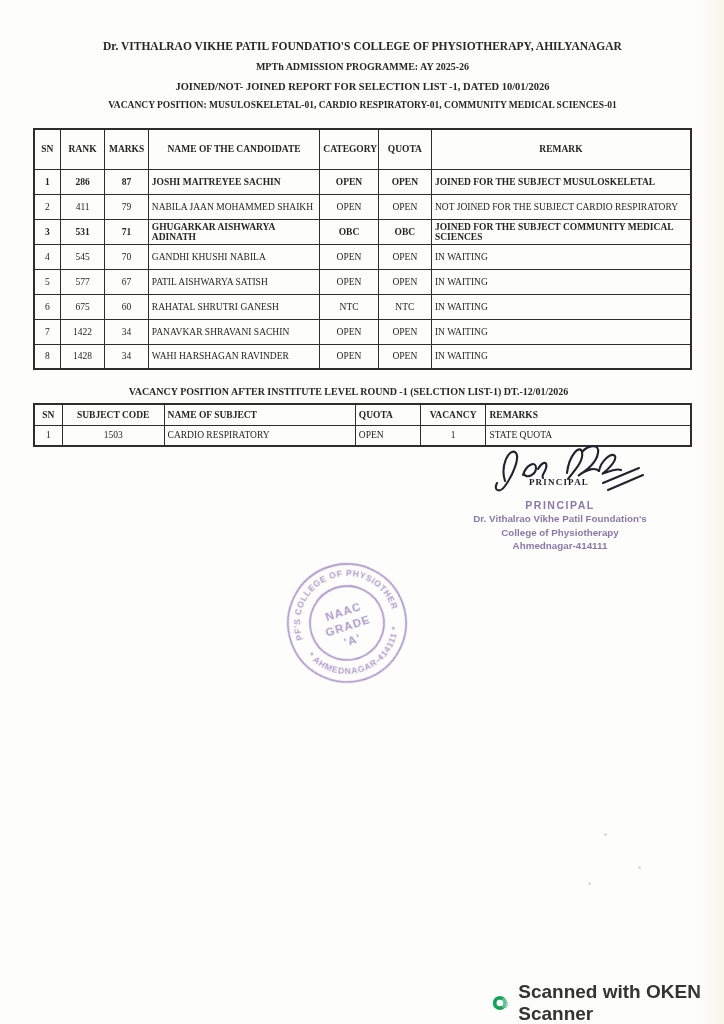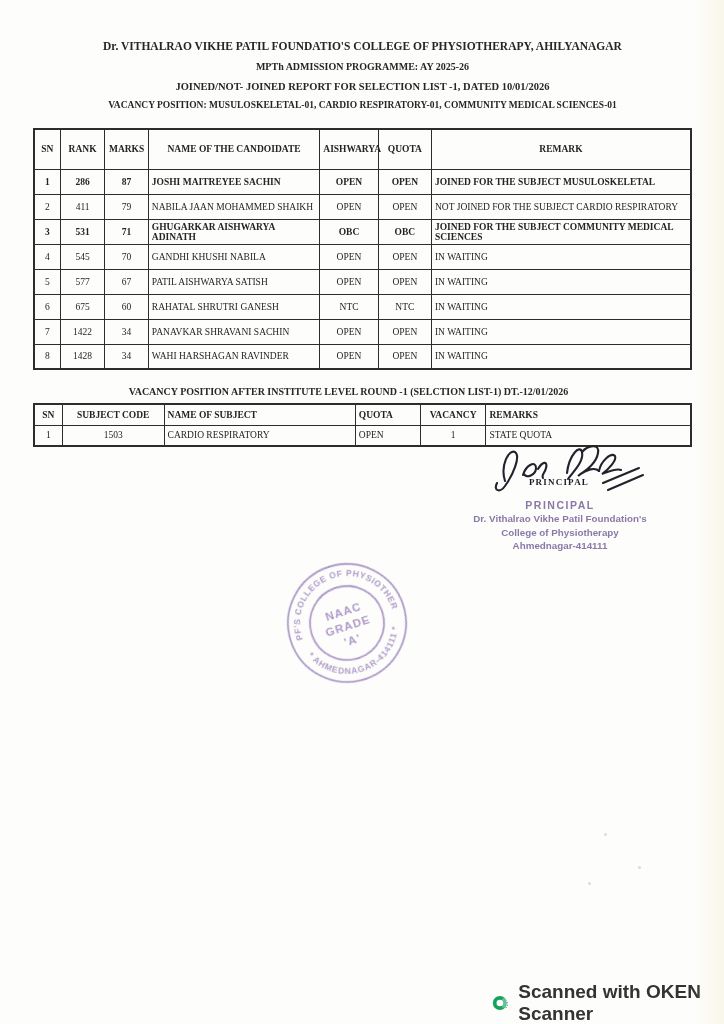"AISHWARYA" th { text: AISHWARYA -> CATEGORY }
